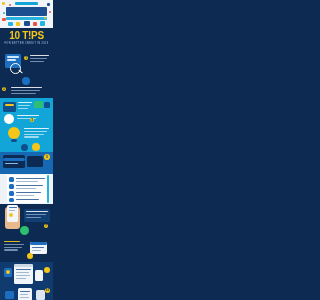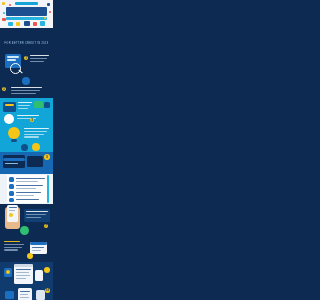"10 T!PS" div.title-txt { html: none -> <div>10 T!PS</div> }
